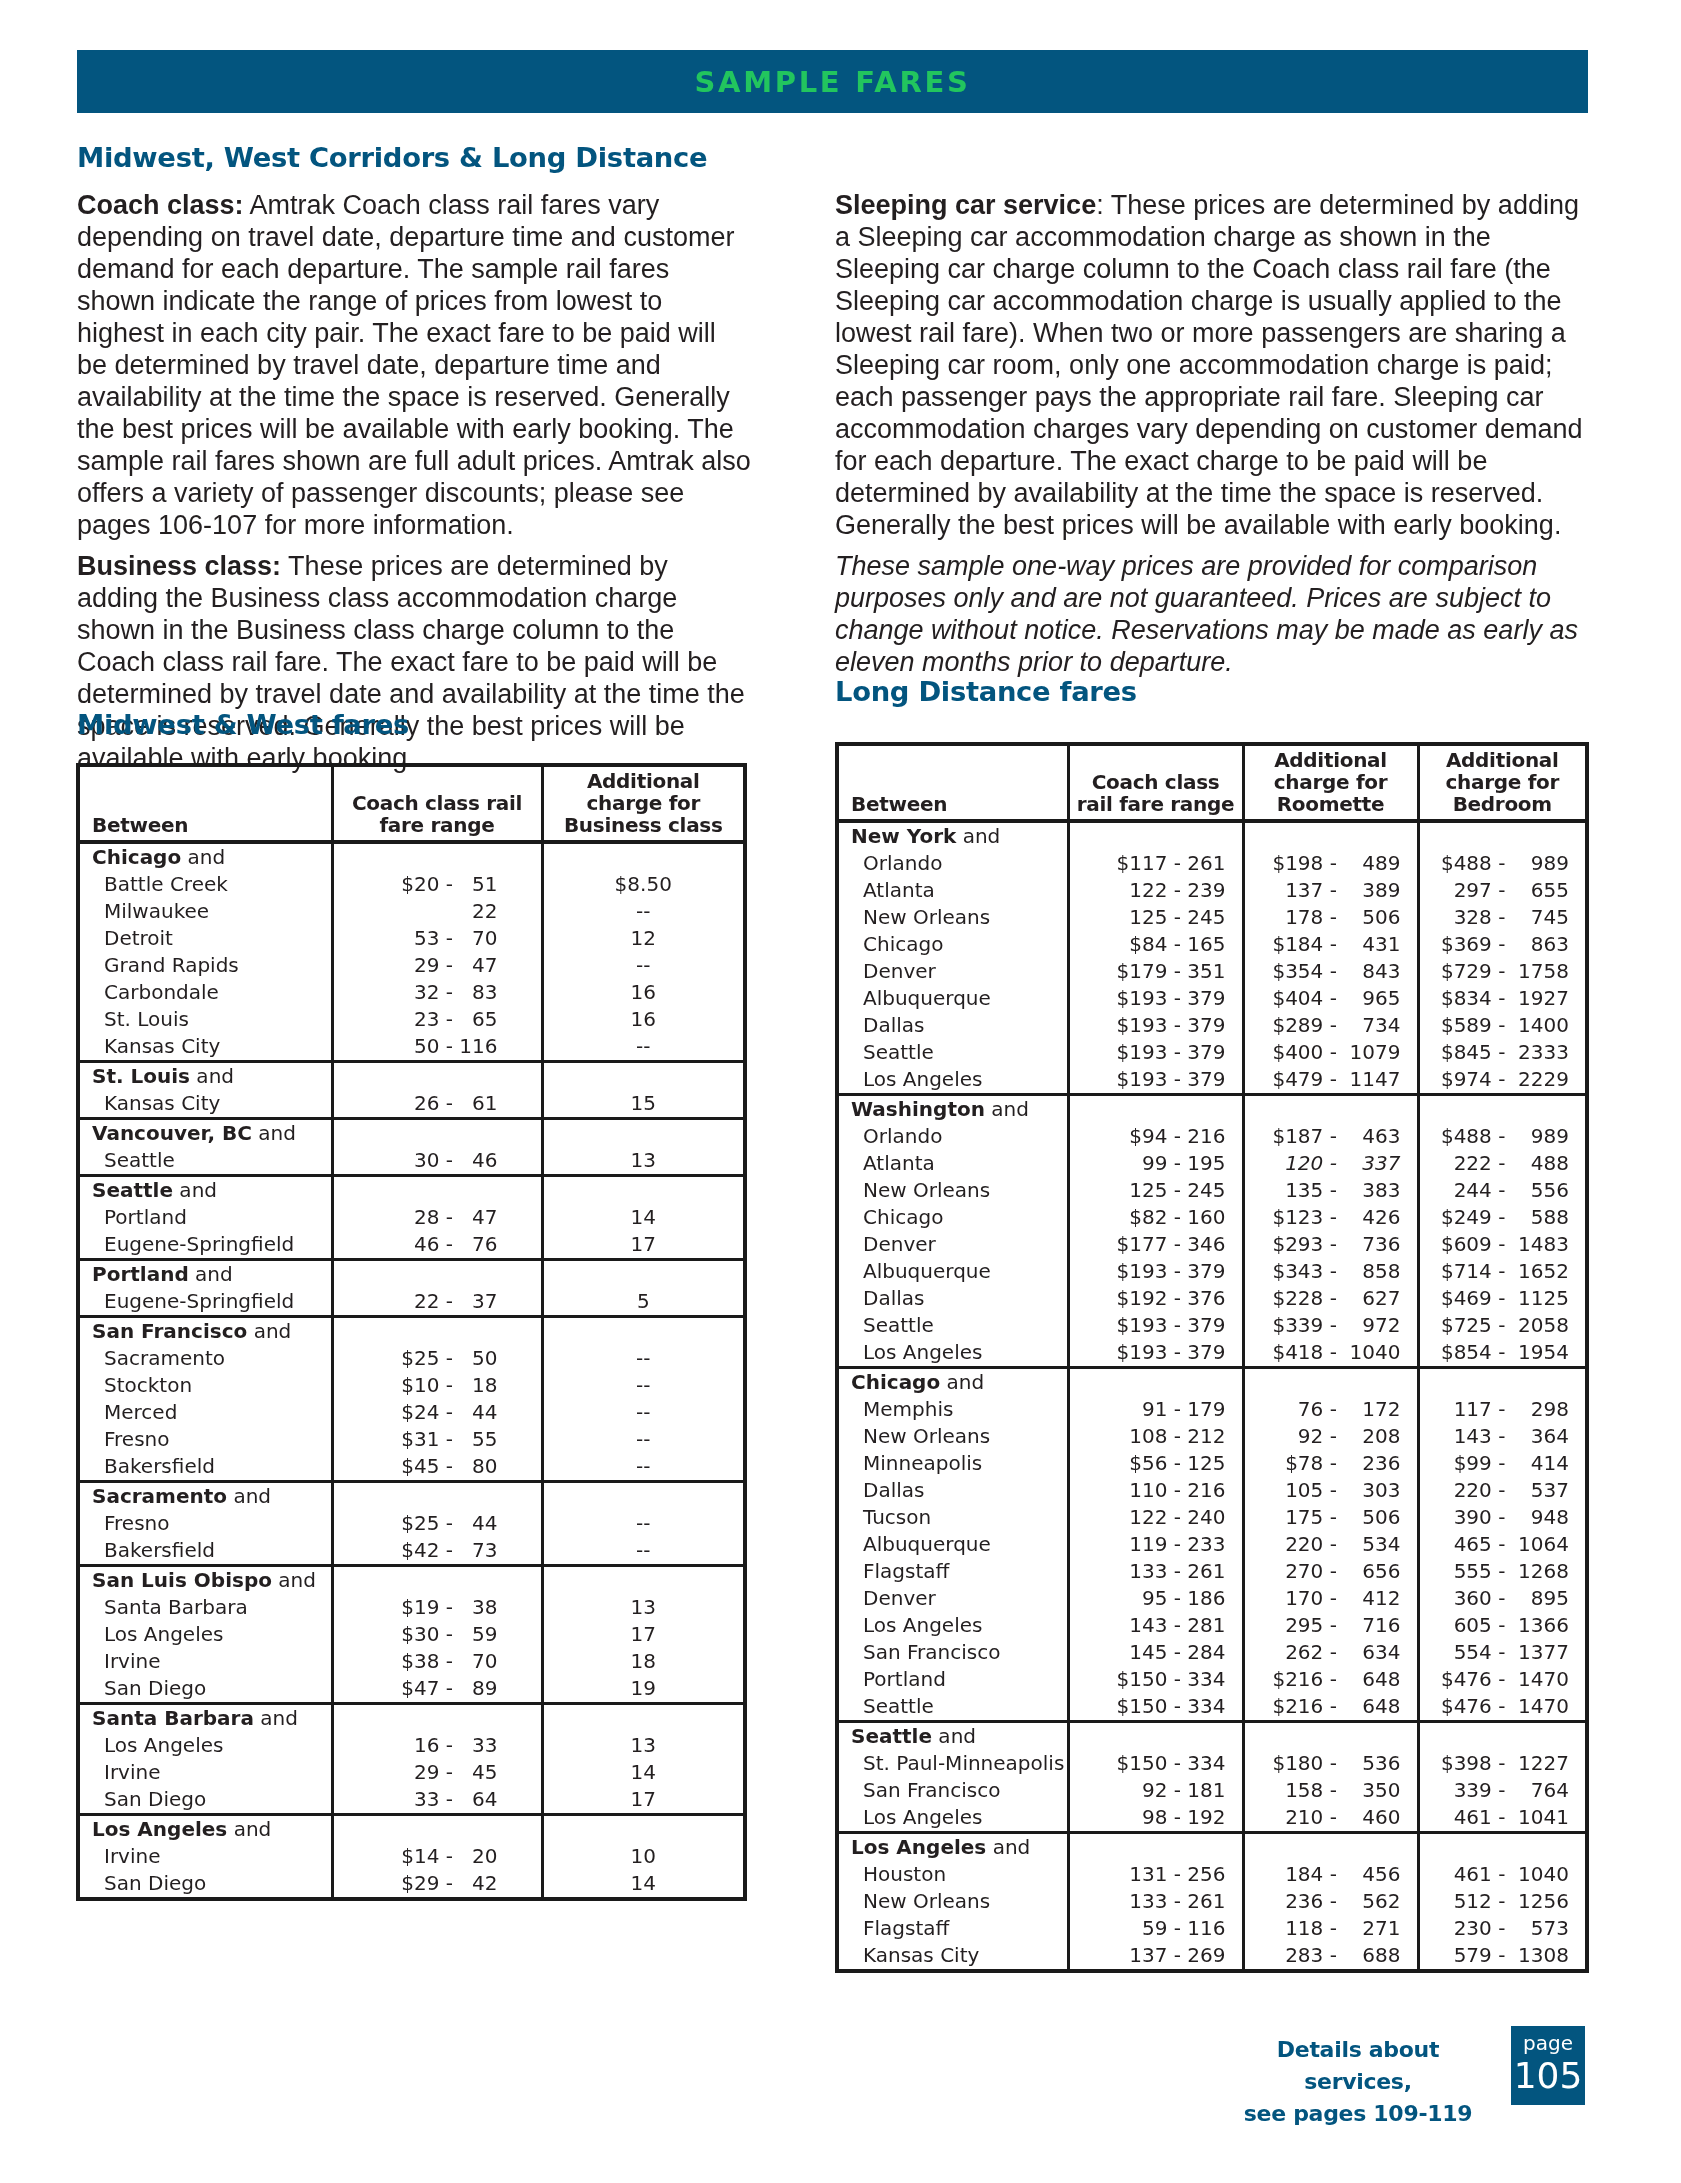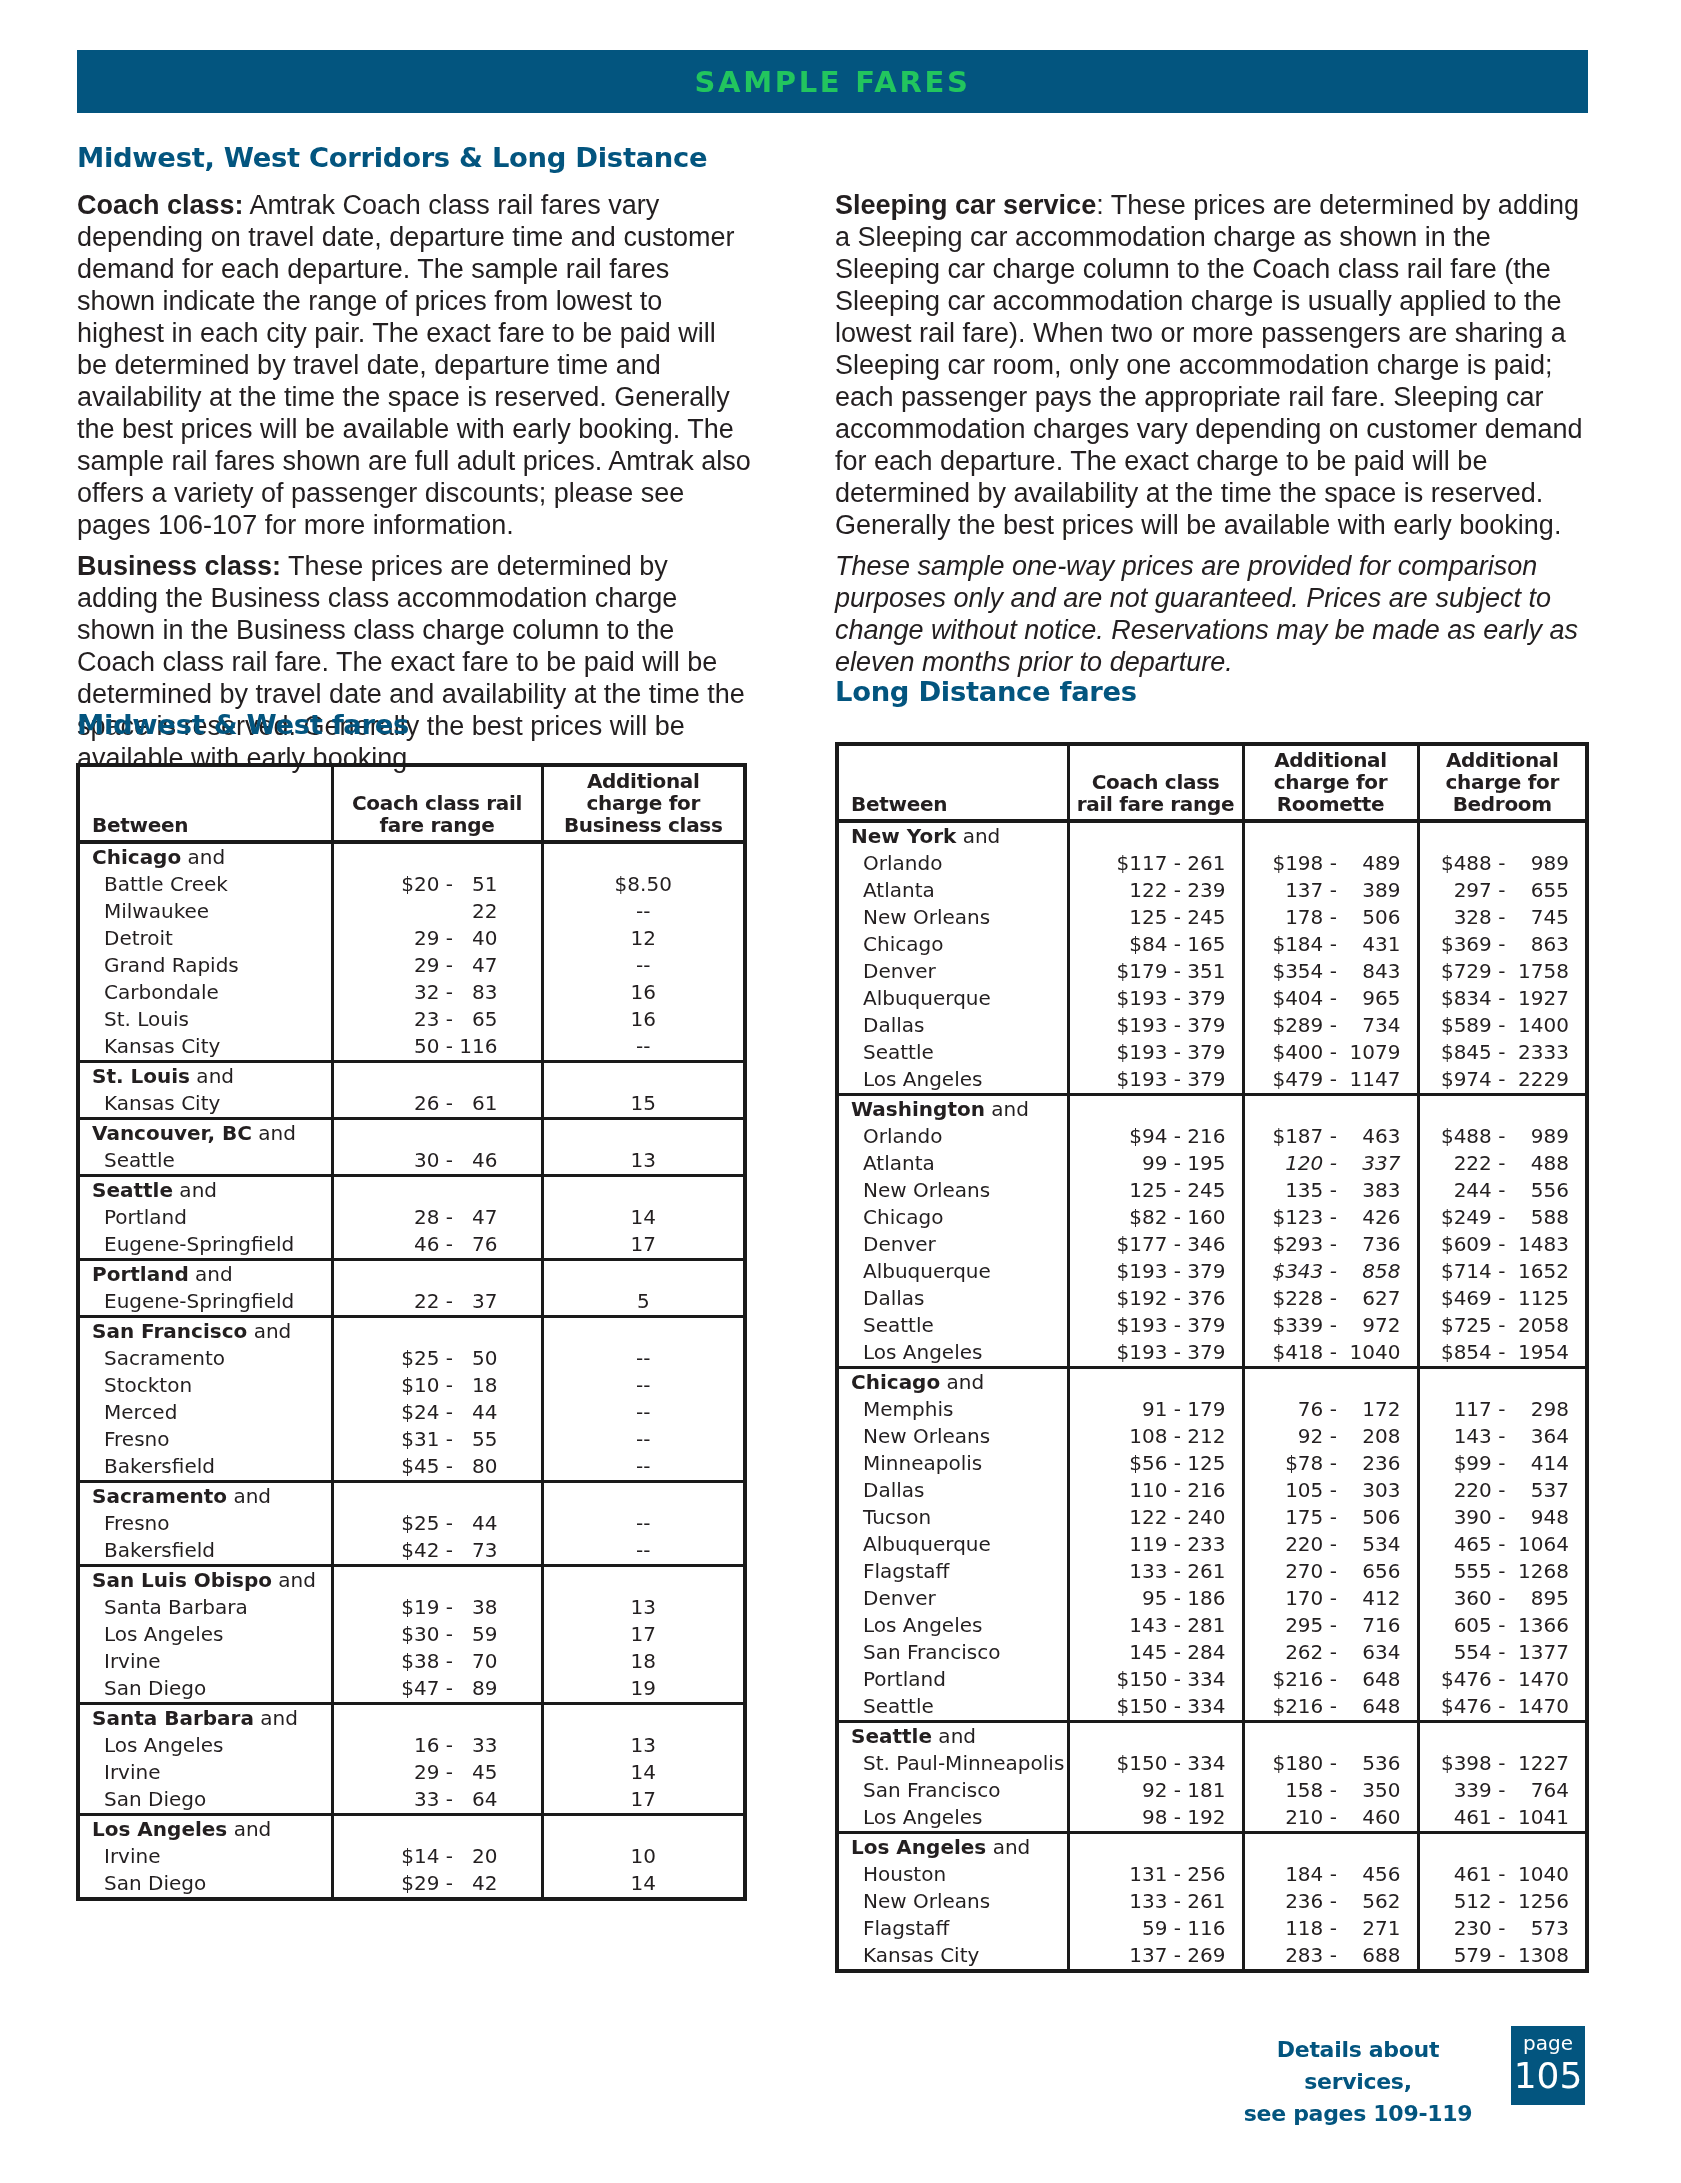"29 - 40" td.num { text: 29 -   40 -> 53 -   70 }
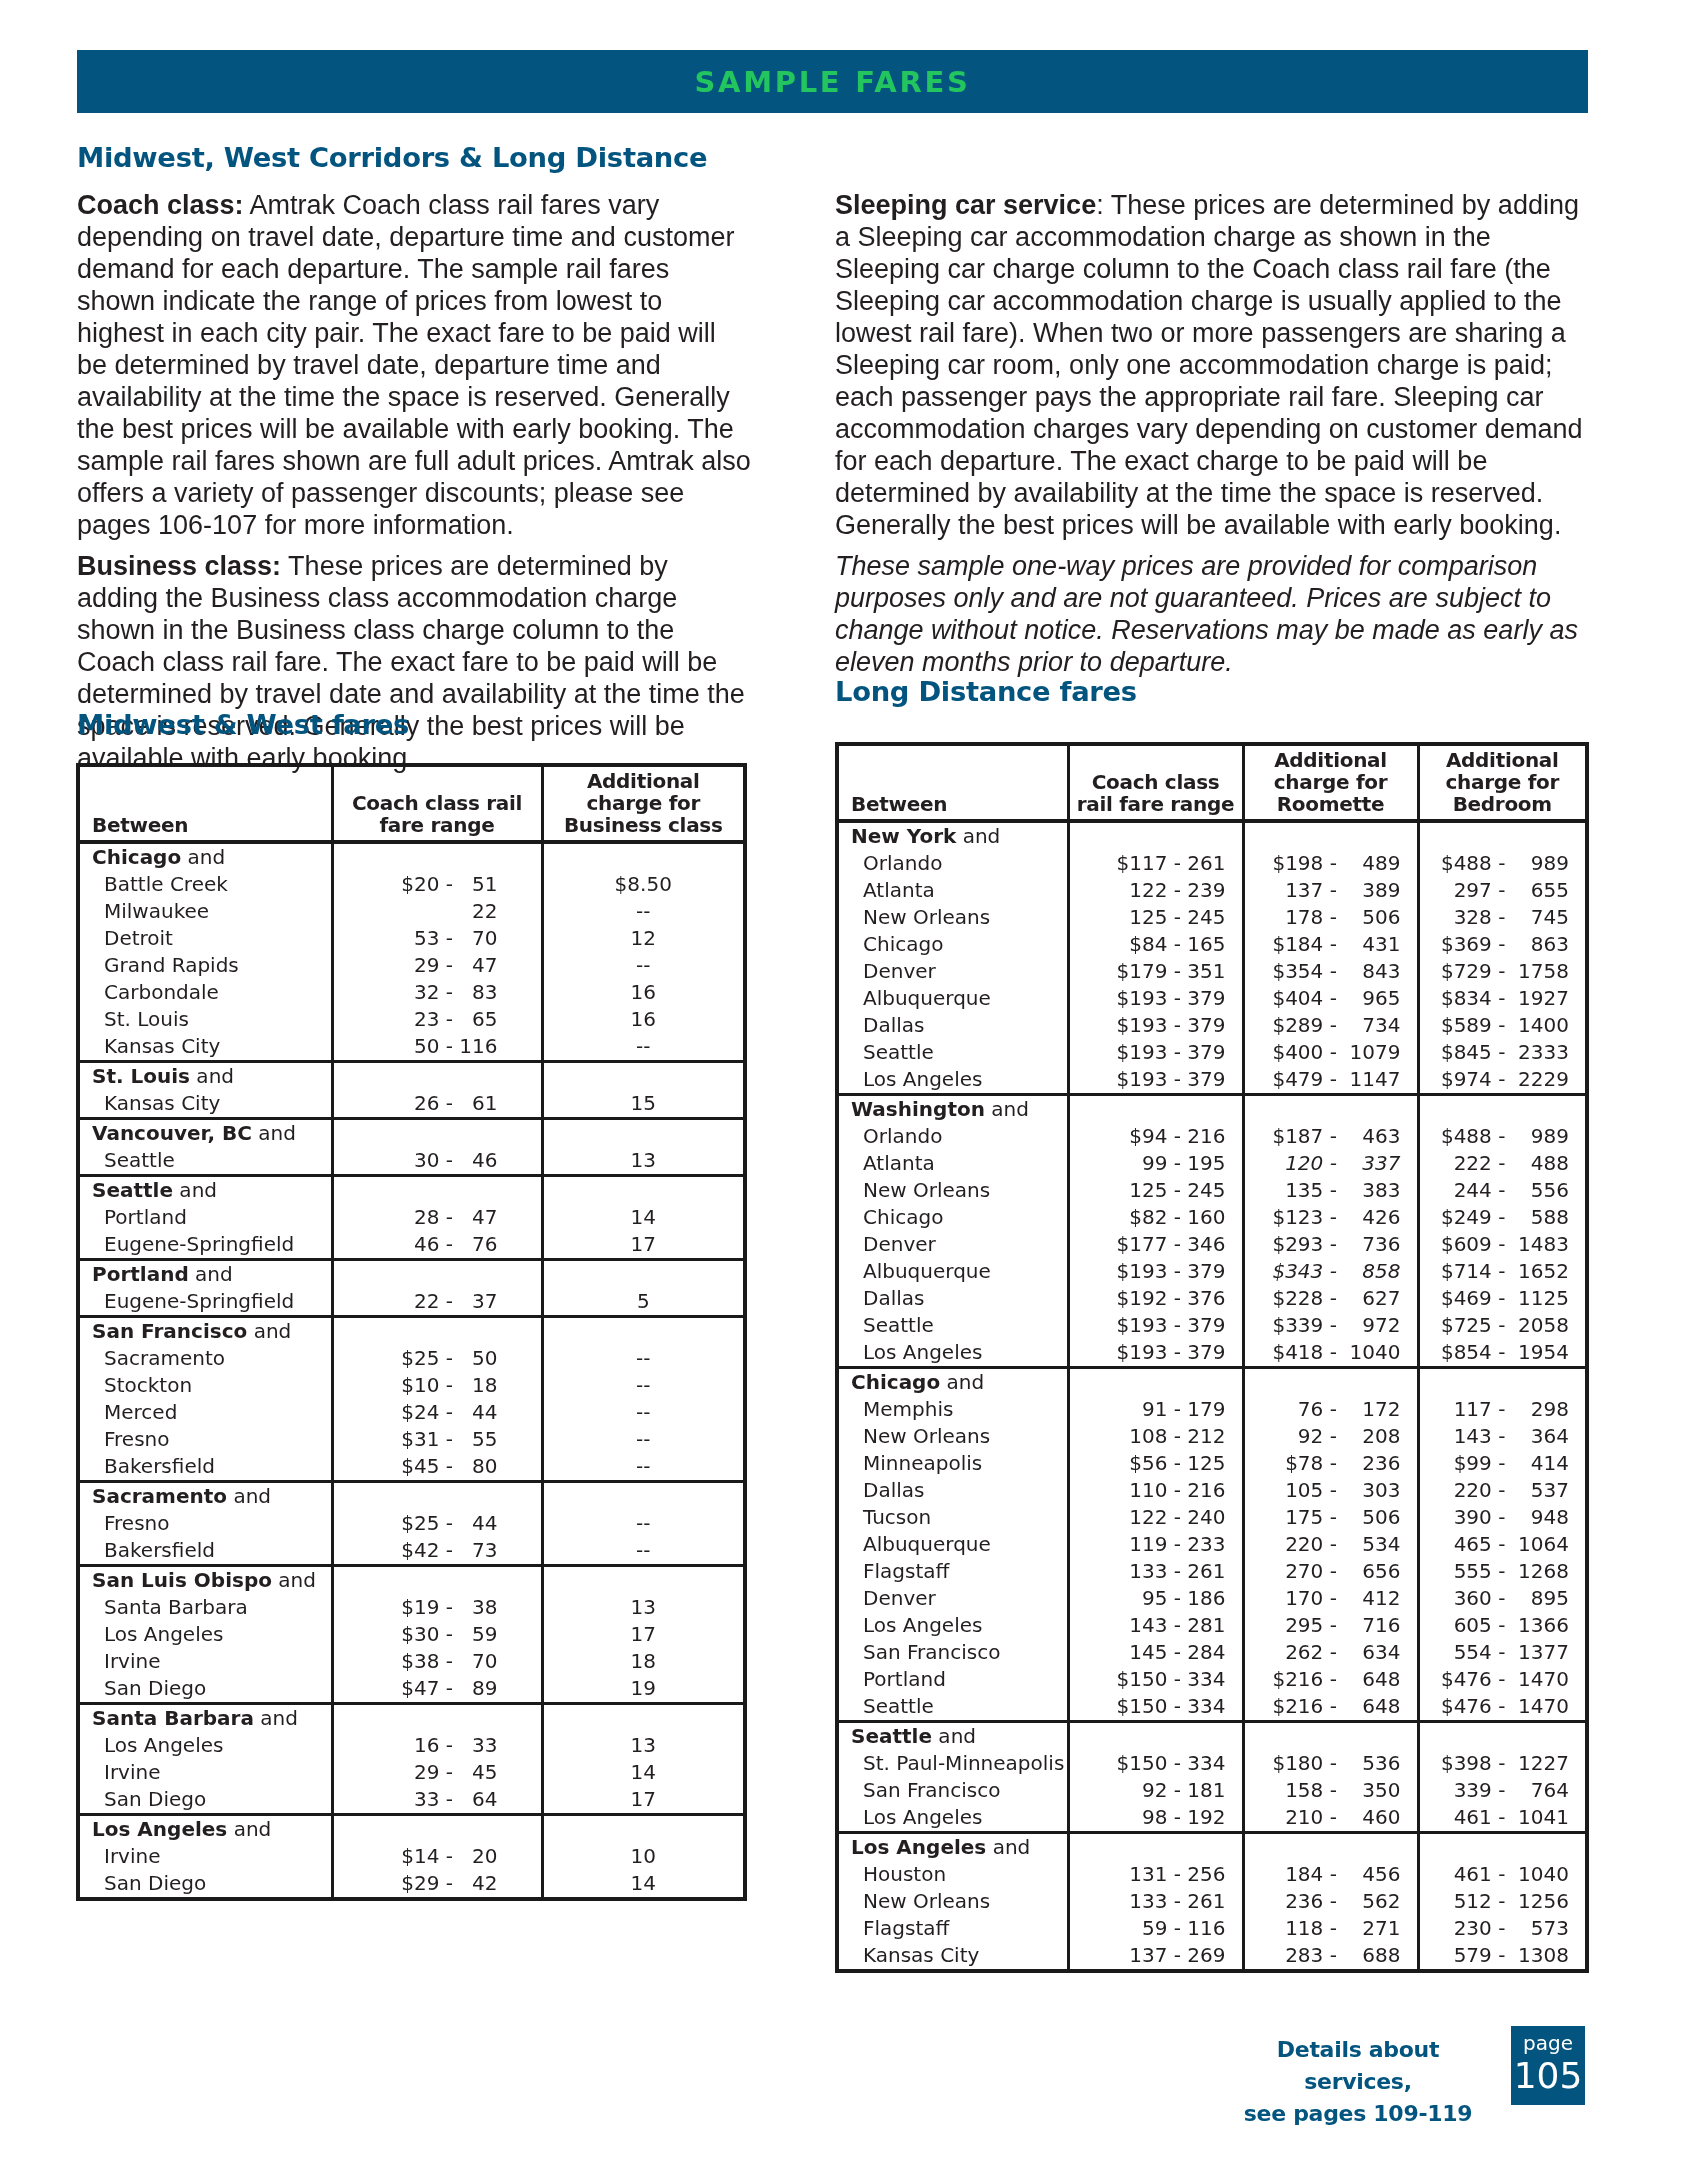"$343 - 858" td.num { font-style: italic -> none }
